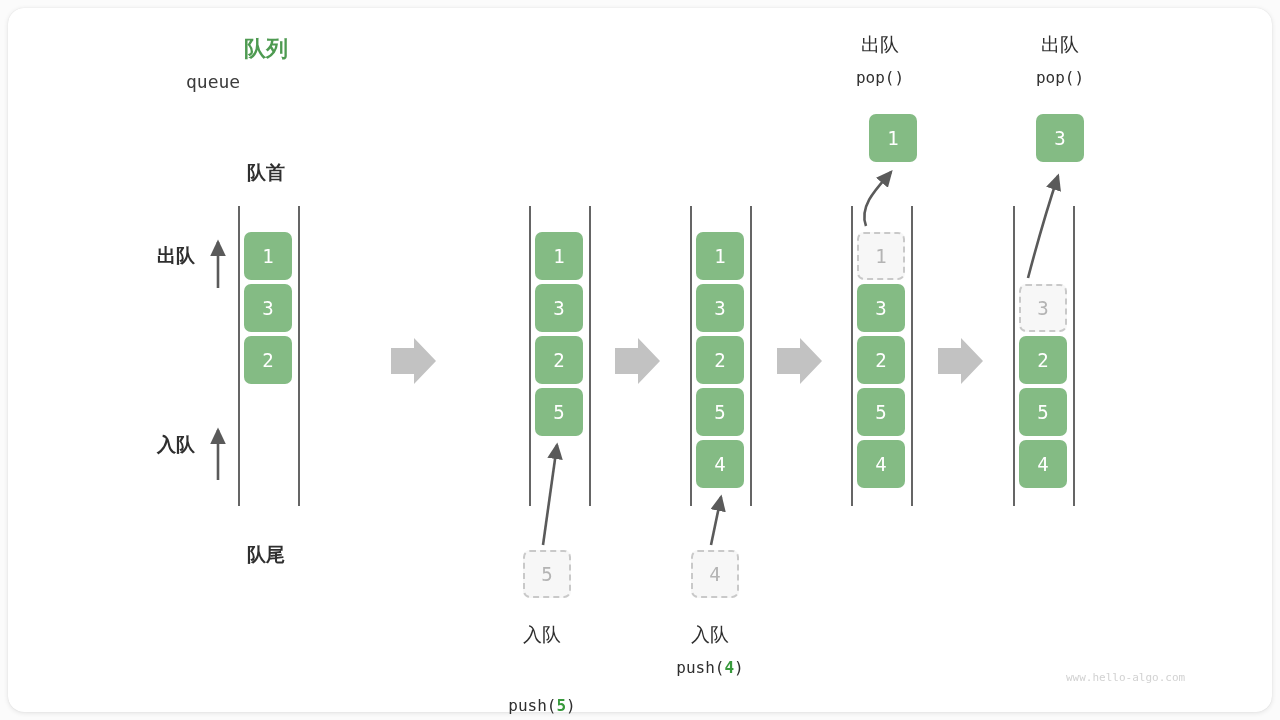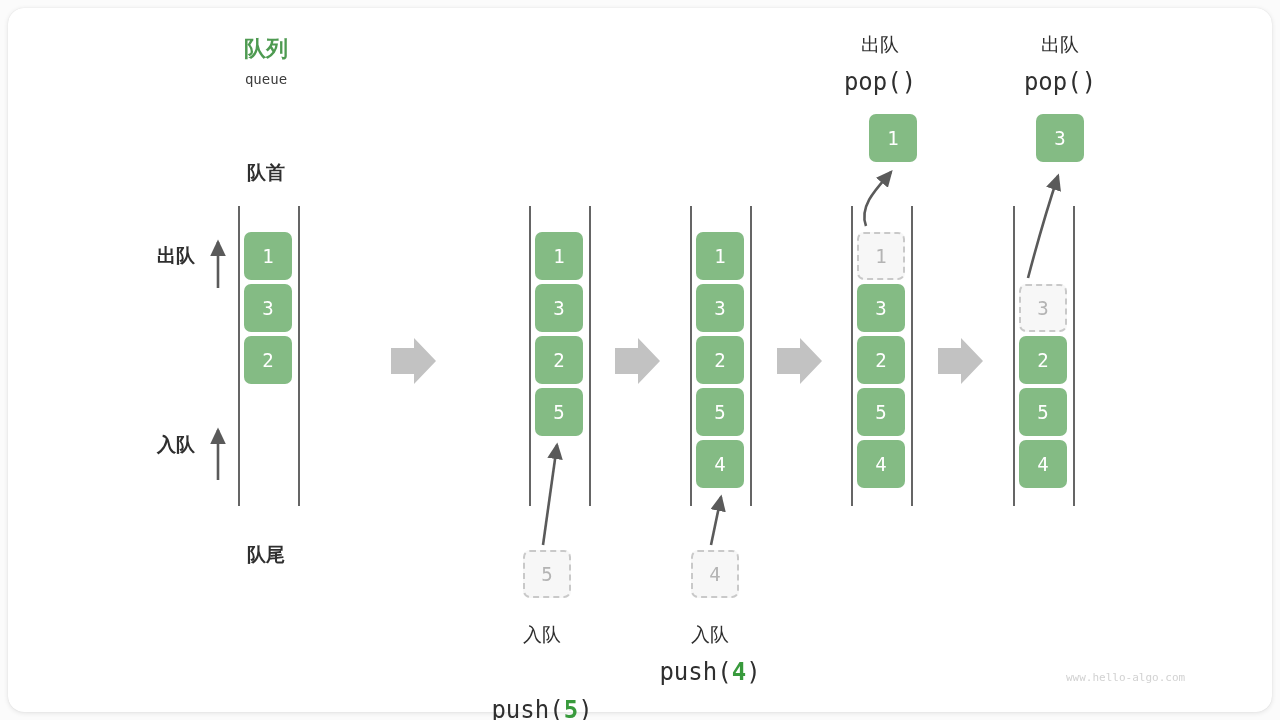"queue" .title-mono { font-size: 14px -> 18px; text-align: center -> none }
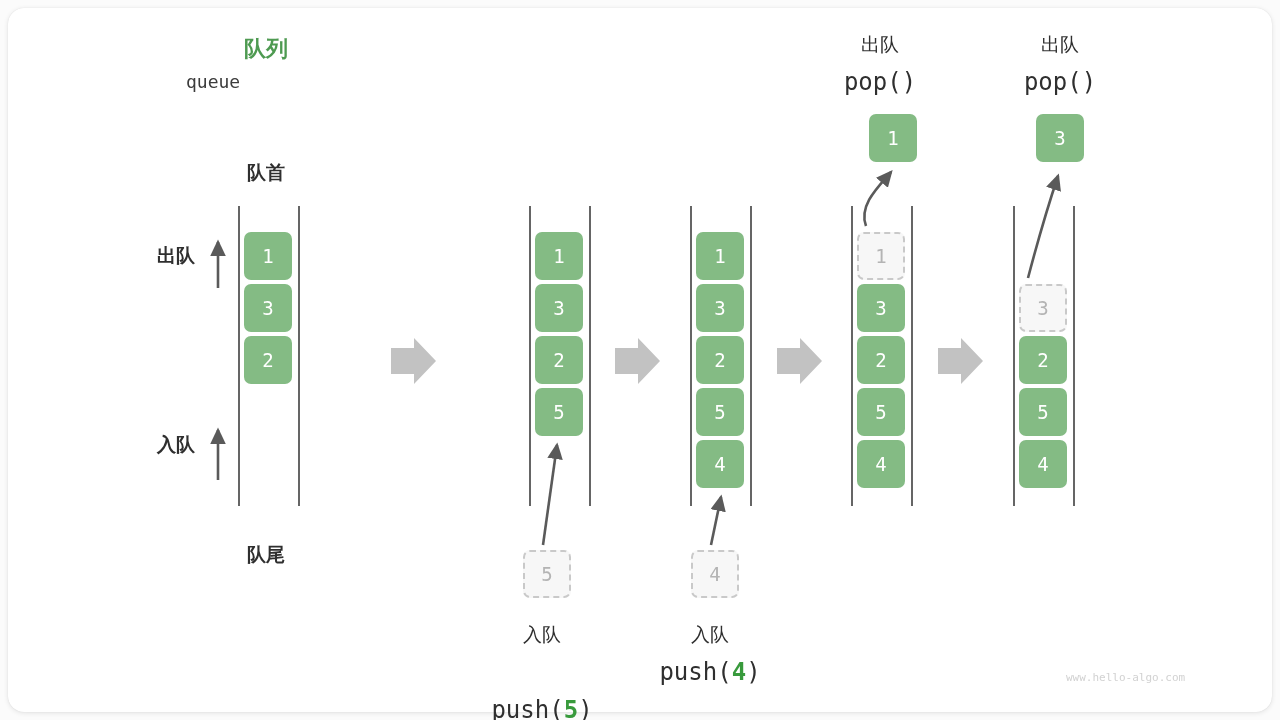"pop()" .op-mono { font-size: 24px -> 16px }
